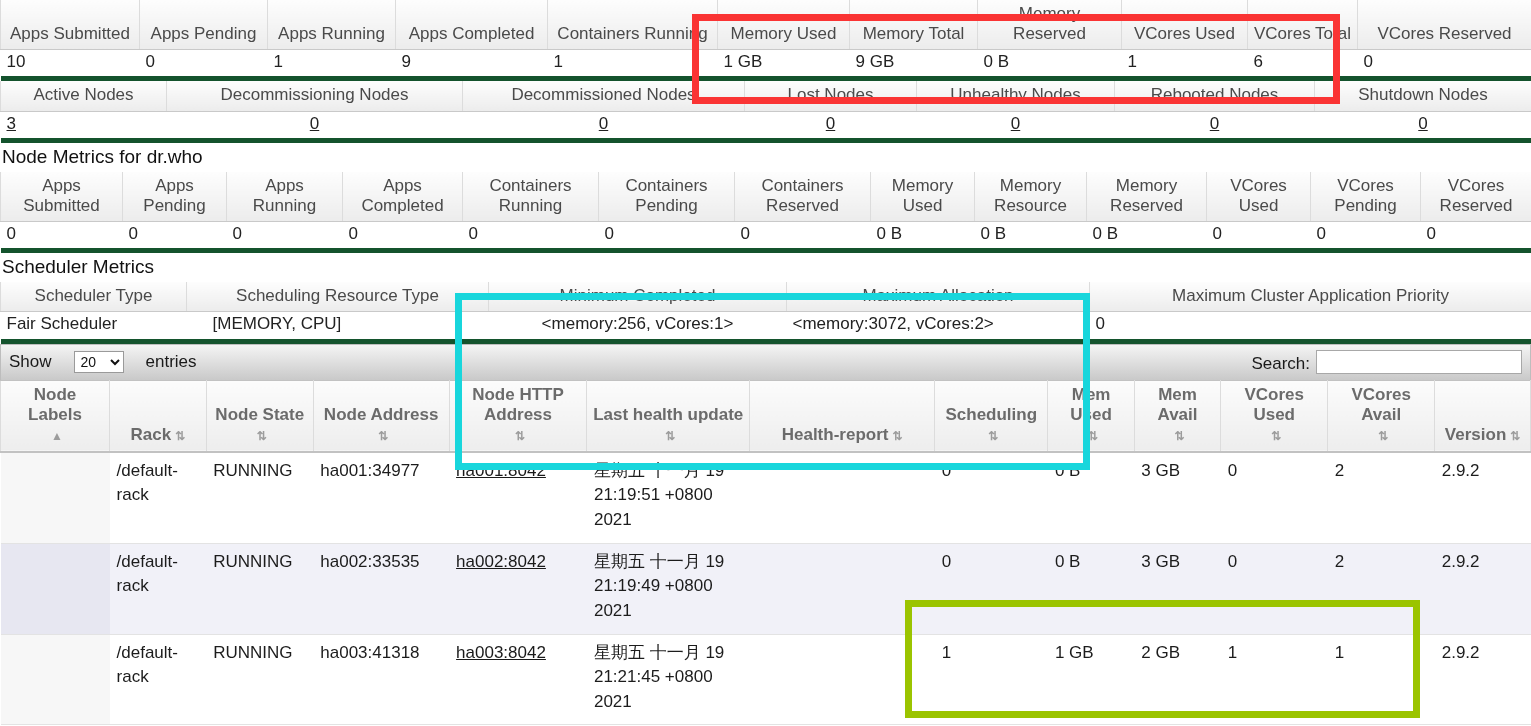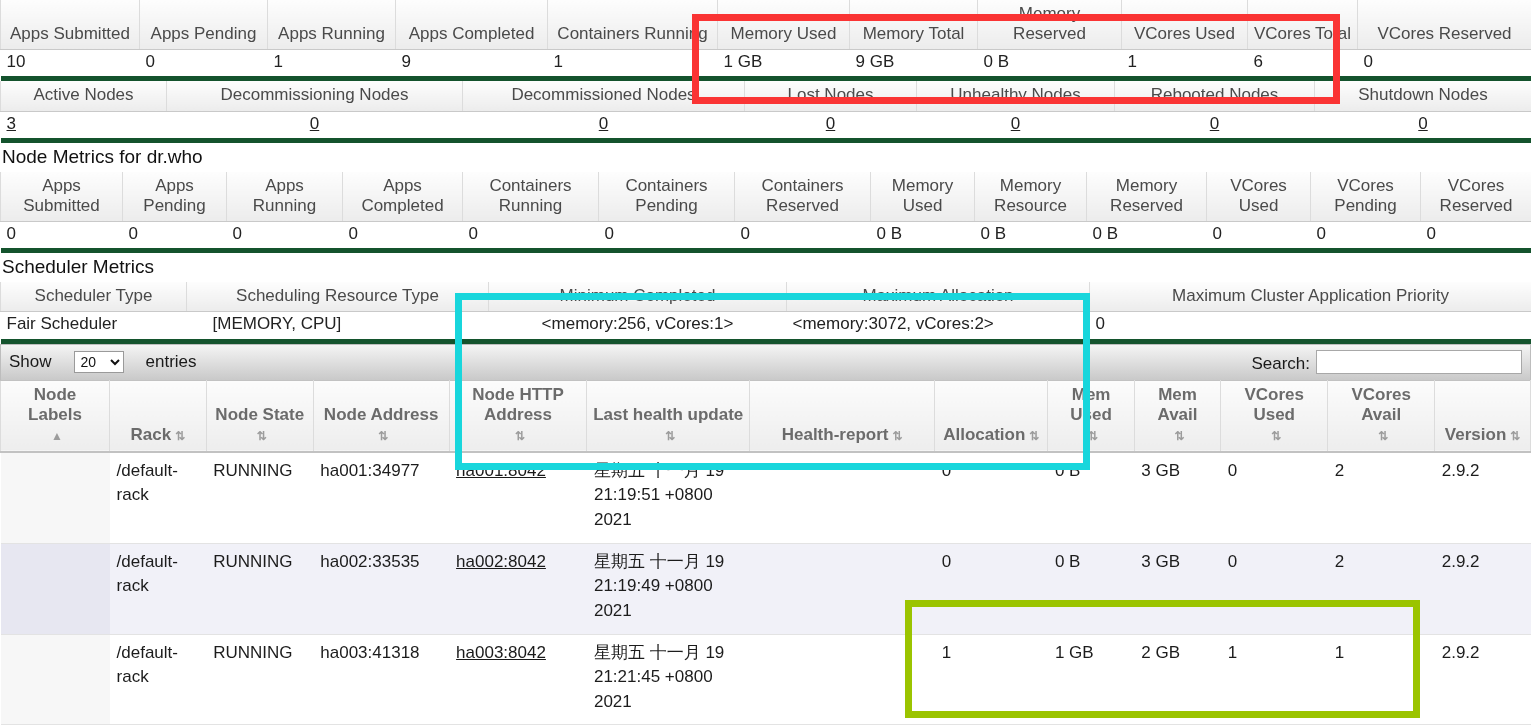"Allocation" span.hdr { text: Allocation -> Scheduling }
